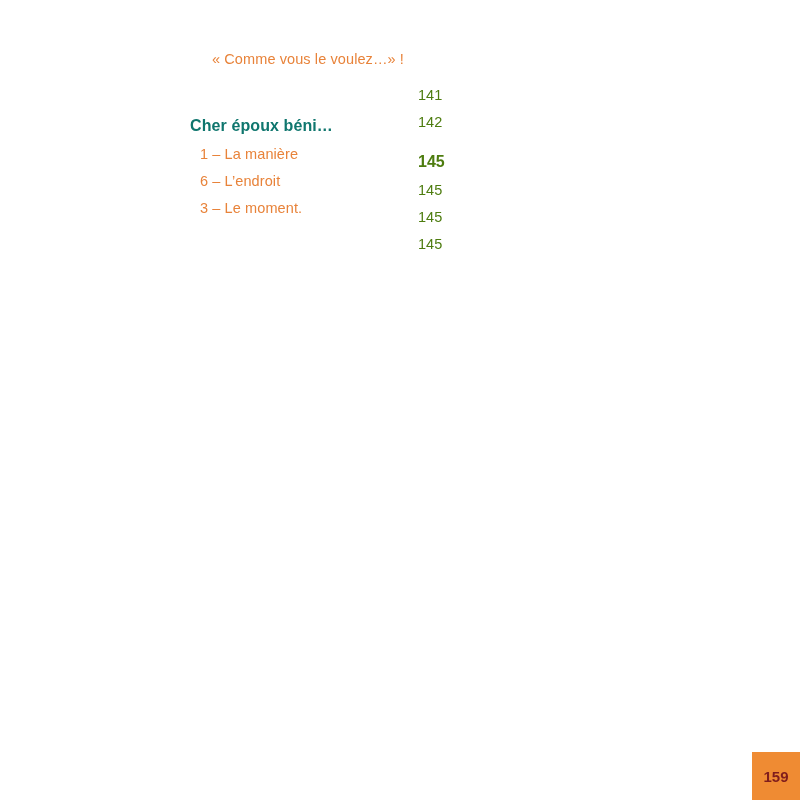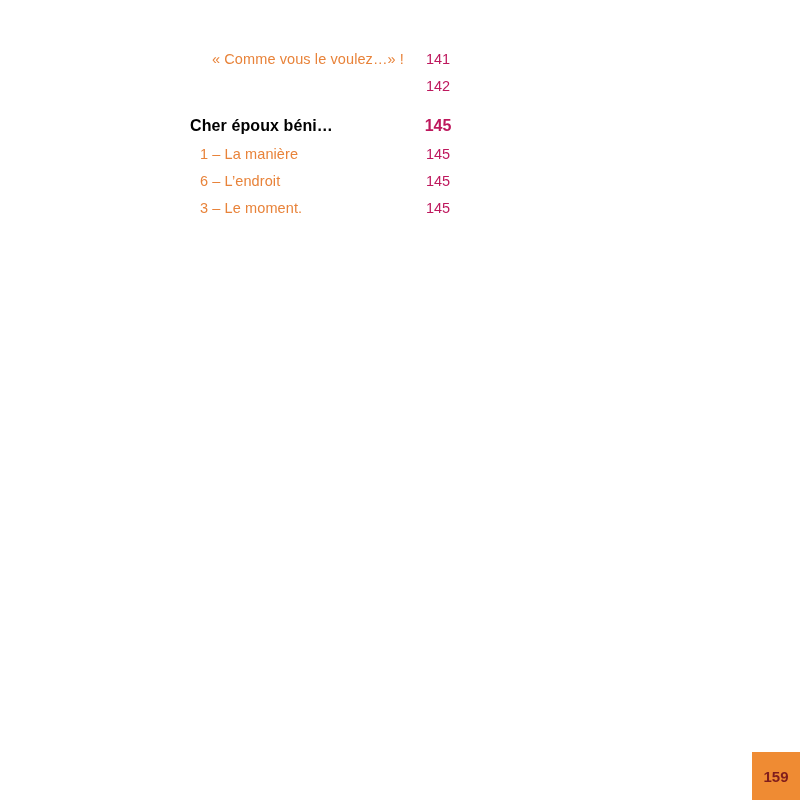"141" .toc-row .page-num { color: #be185d -> #4d7c0f; margin-top: none -> 36px; text-align: center -> left }
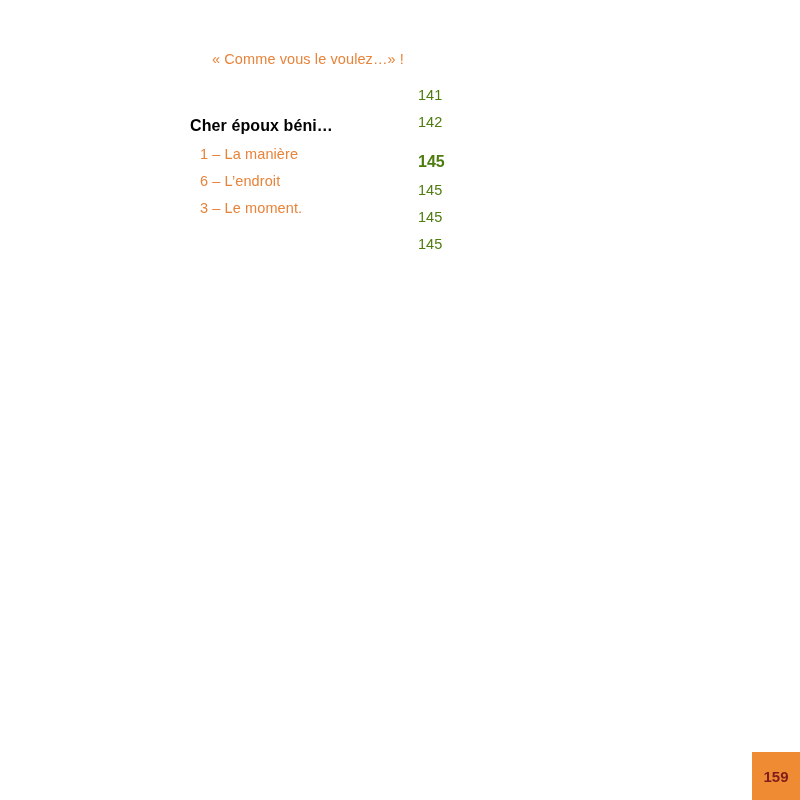"Cher époux béni…" .lvl-head .label { color: #000000 -> #0f766e }
